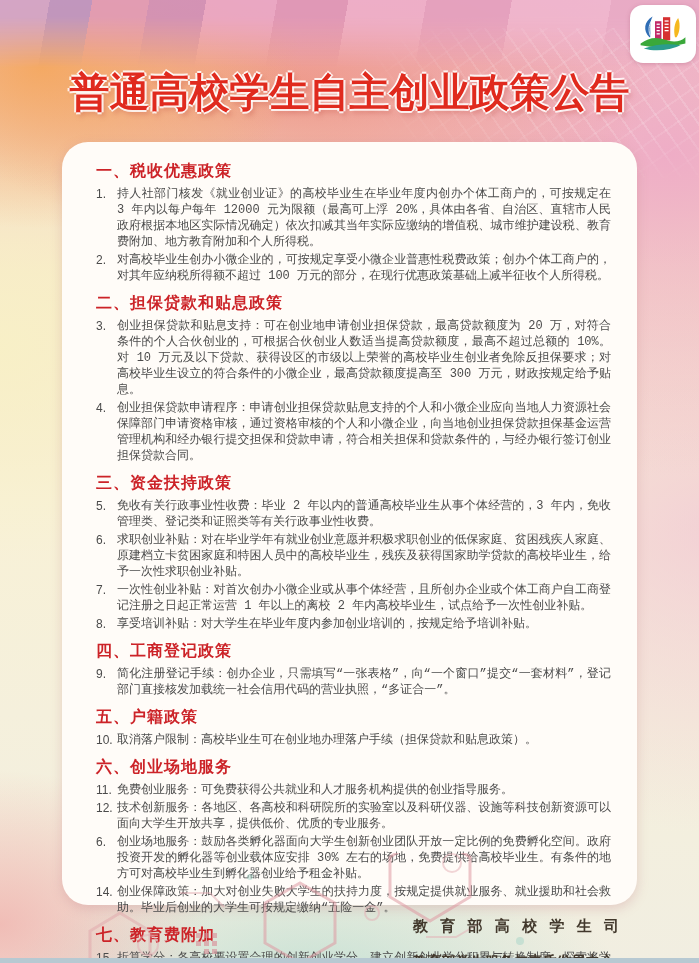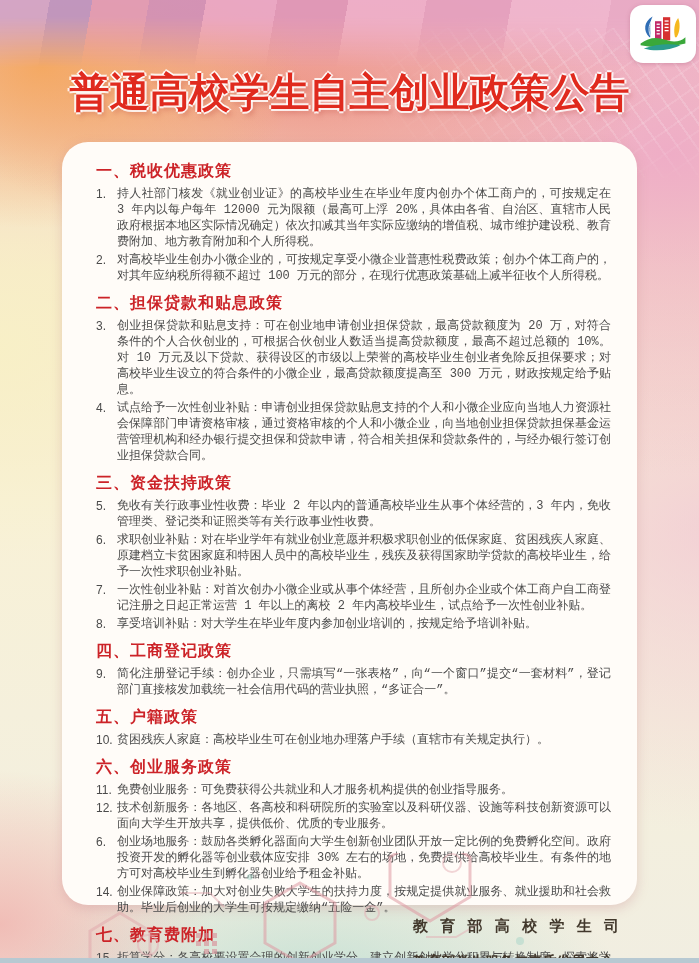"试点给予一次性创业补贴：申请创业担保贷款贴息支持的个人和小微企业应向当地人力资源" span.txt { text: 试点给予一次性创业补贴 -> 创业担保贷款申请程序 }
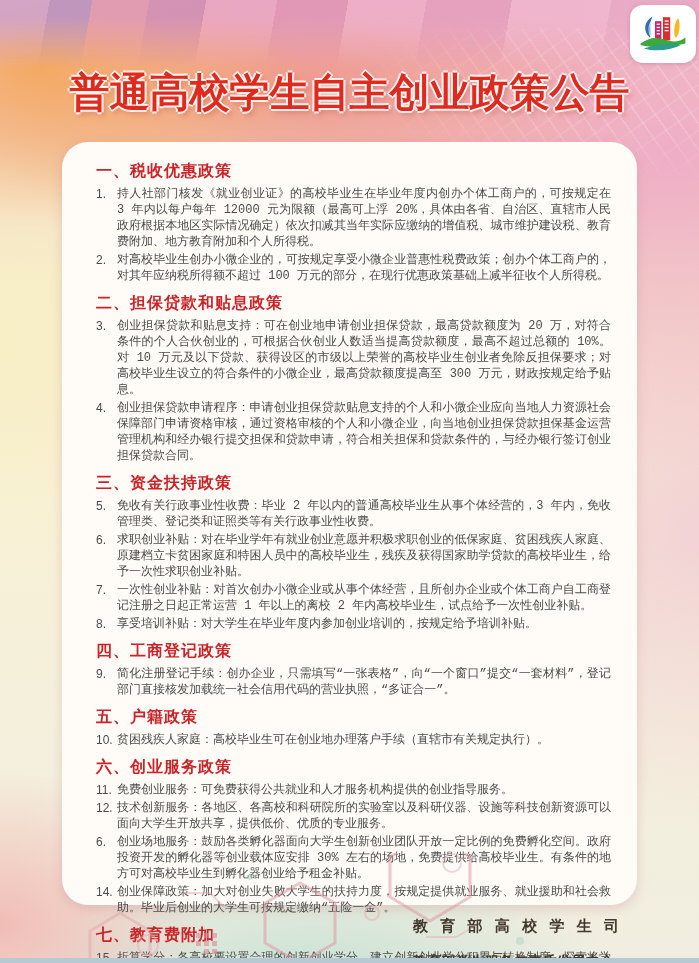"贫困残疾人家庭：高校毕业生可在创业地办理落户手续（直辖市有关规定执行）。" span.txt { text: 贫困残疾人家庭：高校毕业生可在创业地办理落户手续（直辖市有关规定执行 -> 取消落户限制：高校毕业生可在创业地办理落户手续（担保贷款和贴息政策 }
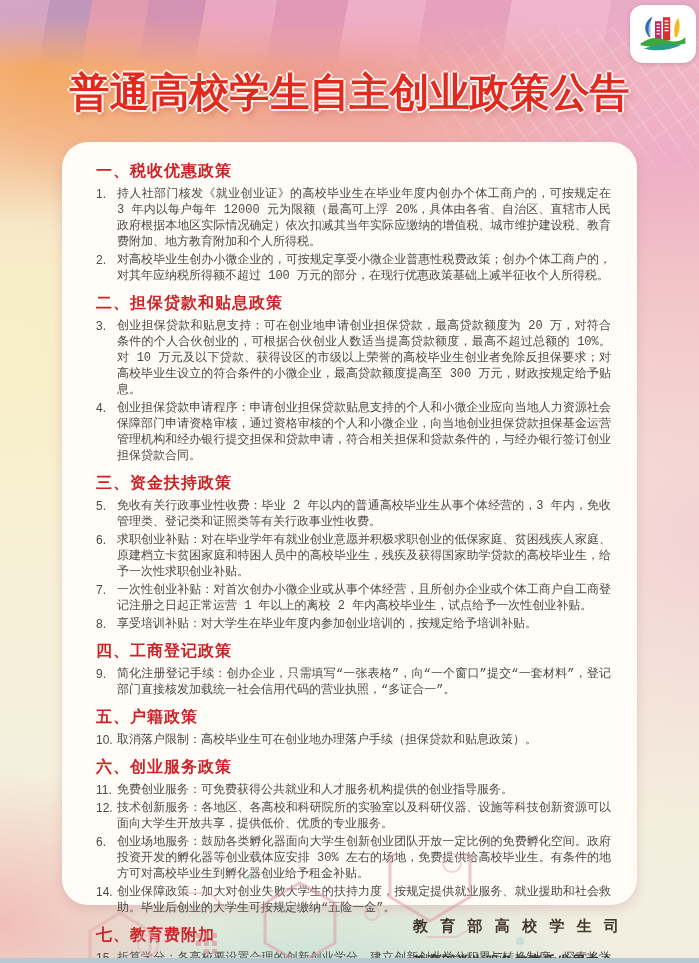"六、创业服务政策" h2.sec-h { text: 服务政策 -> 场地服务 }
